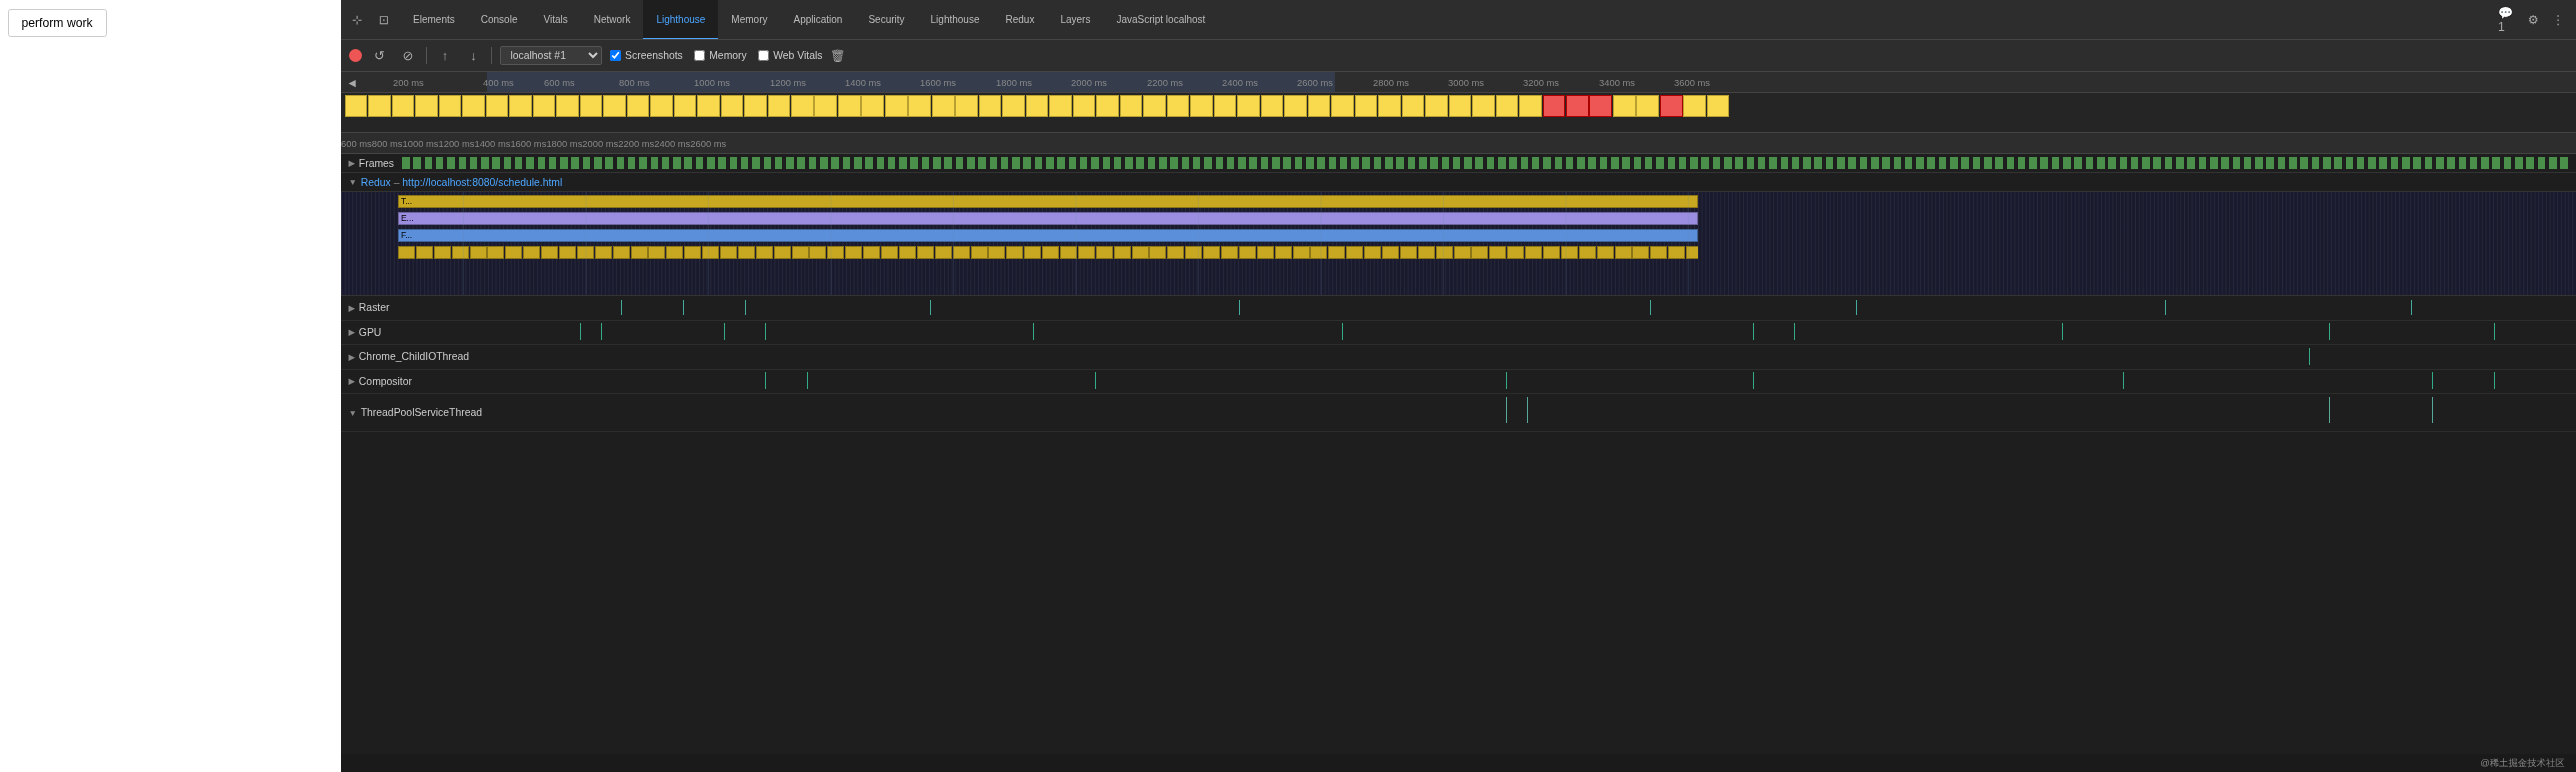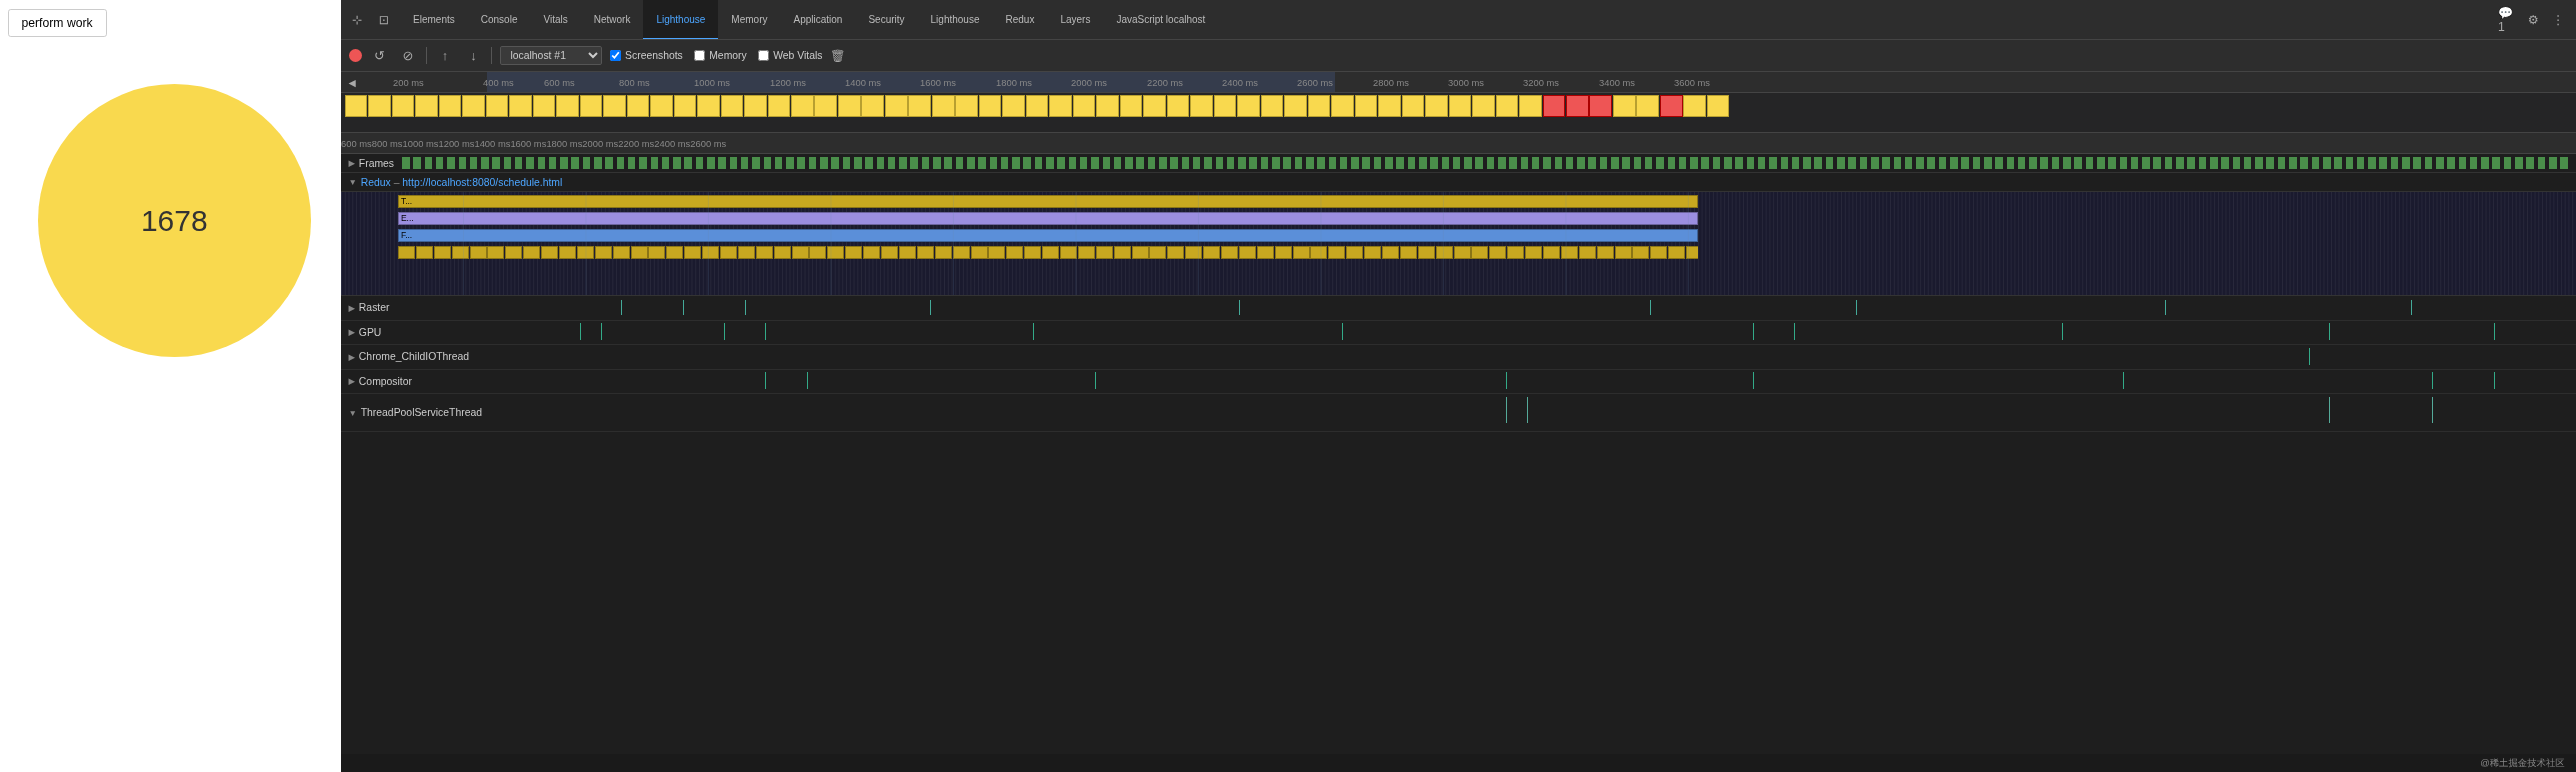"1678" div.circle-container { html: <div> <div> <span>1678</span> </div> </div> -> none }
